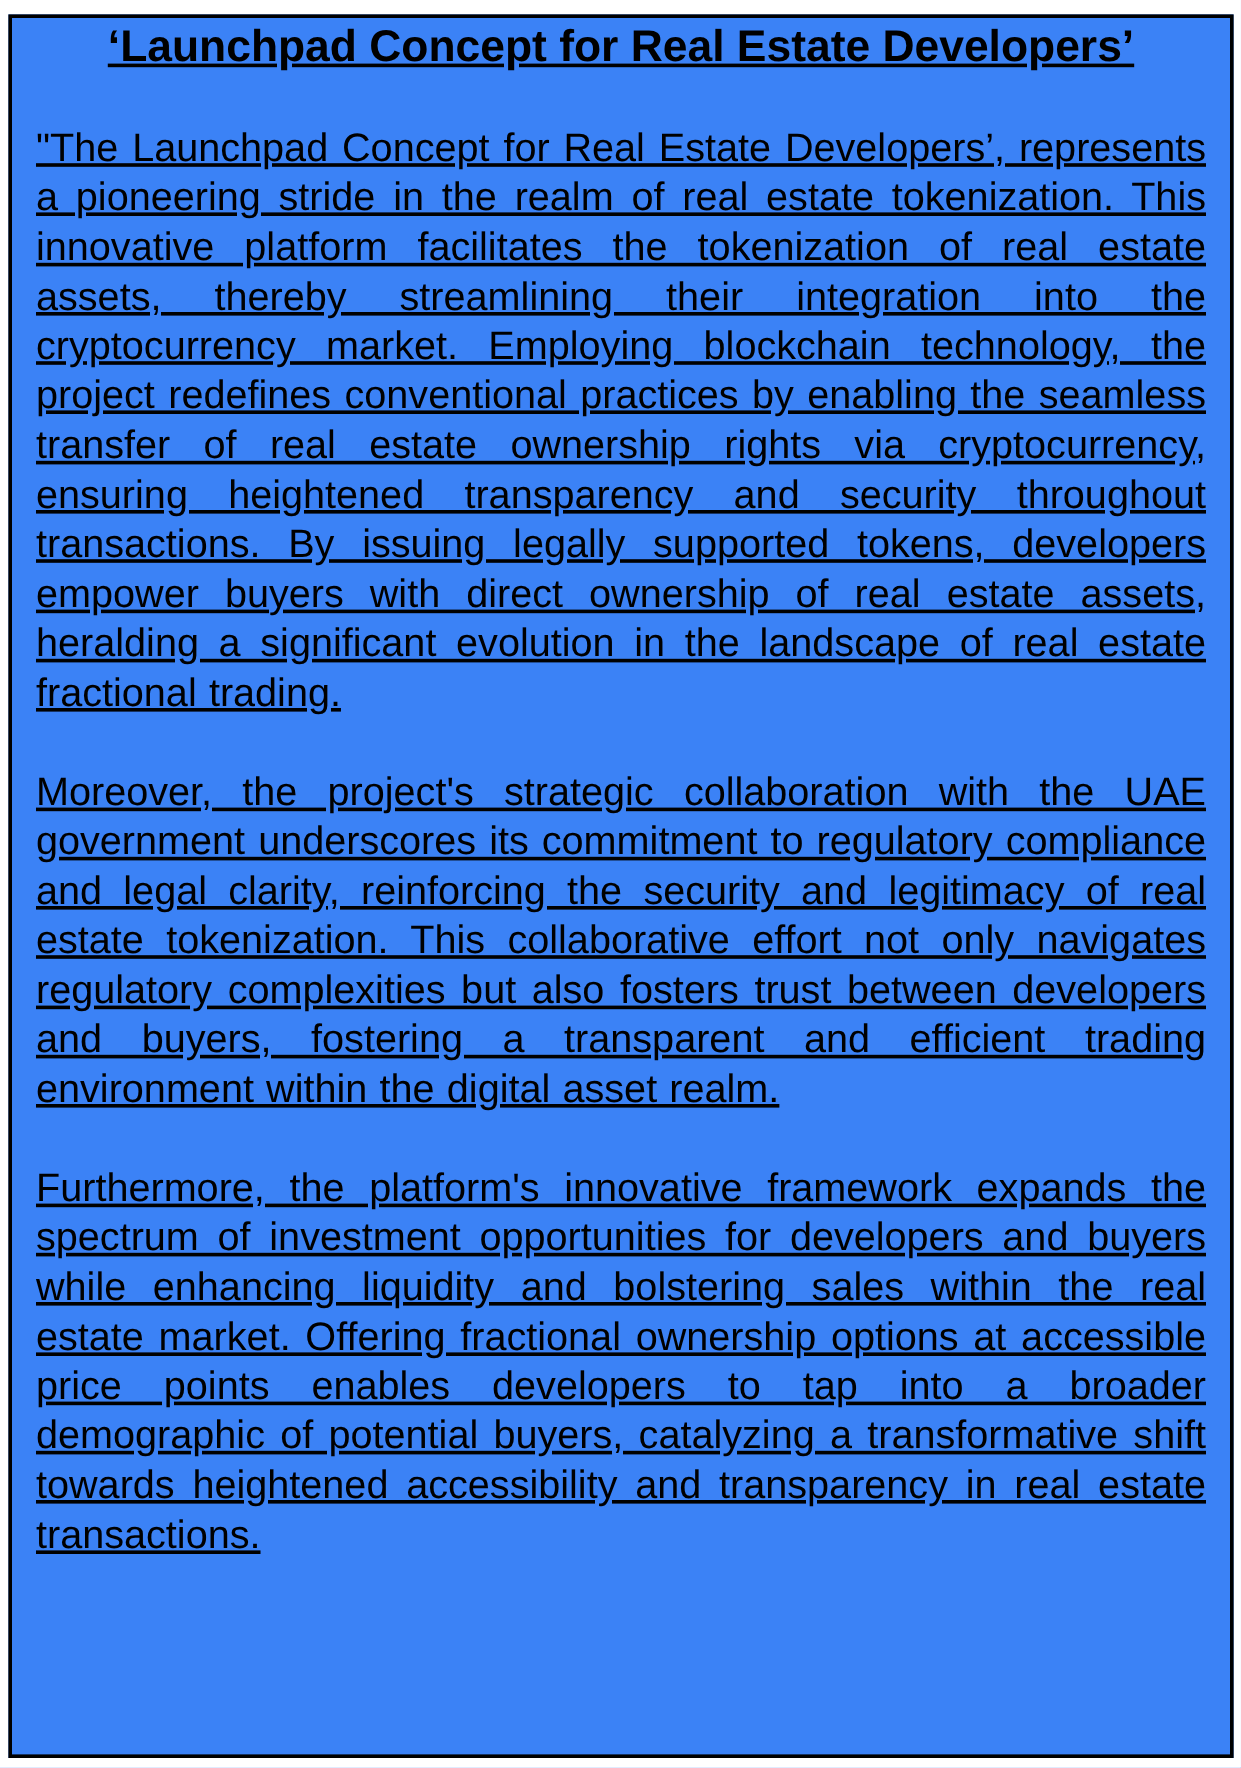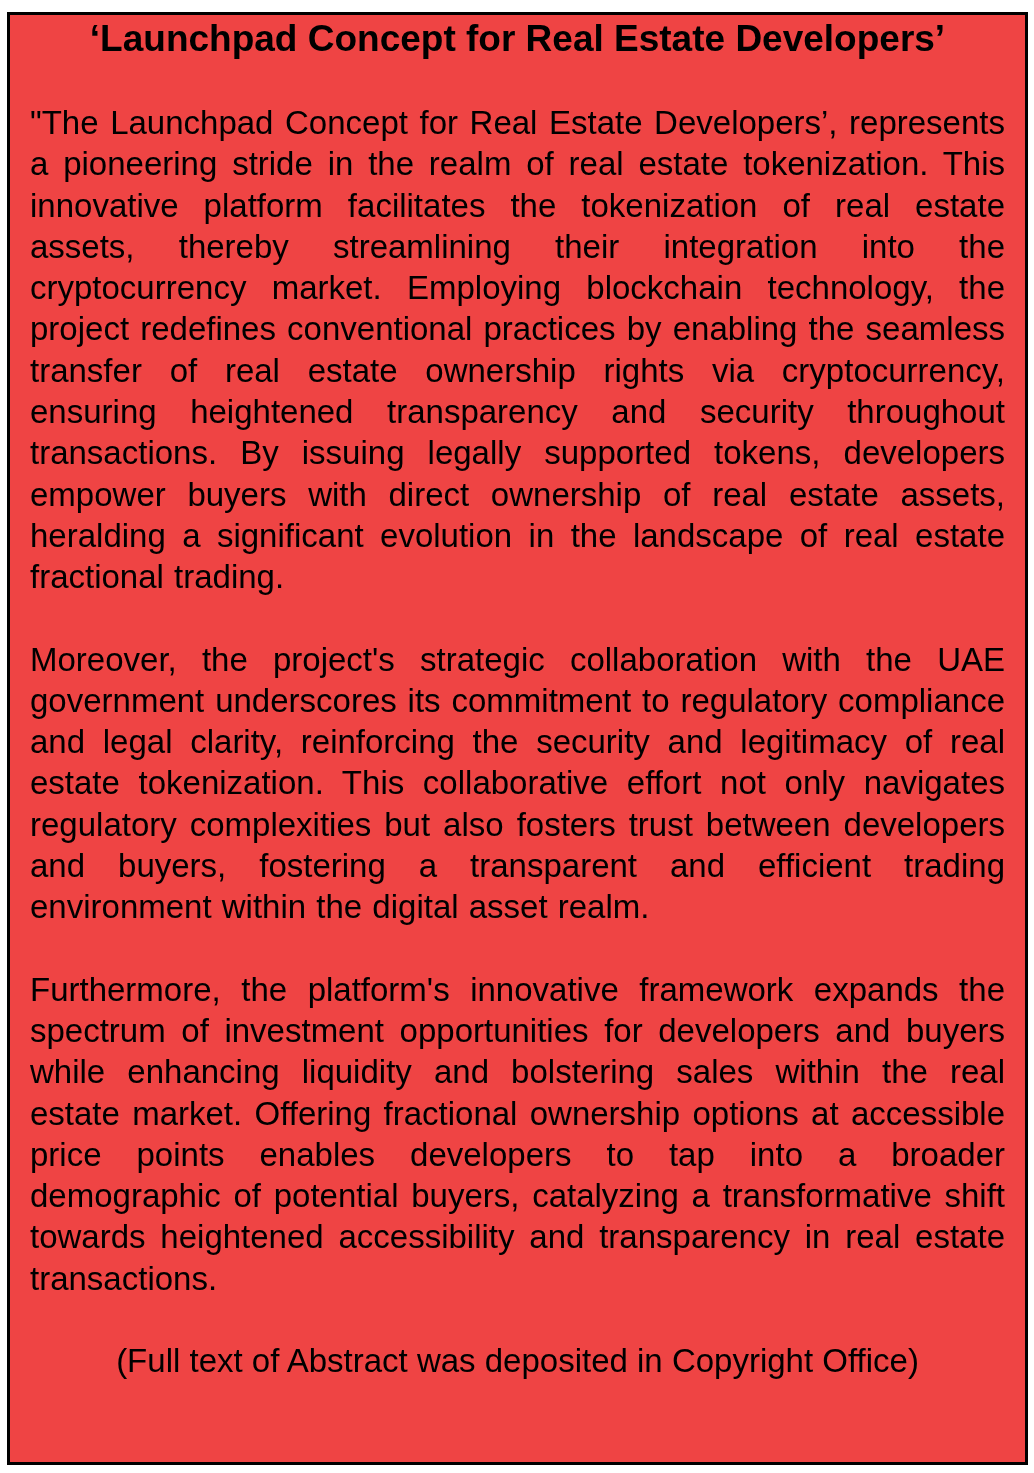"‘Launchpad Concept for Real Estate" .page-frame { background: #ef4444 -> #3b82f6; text-decoration: none -> underline }
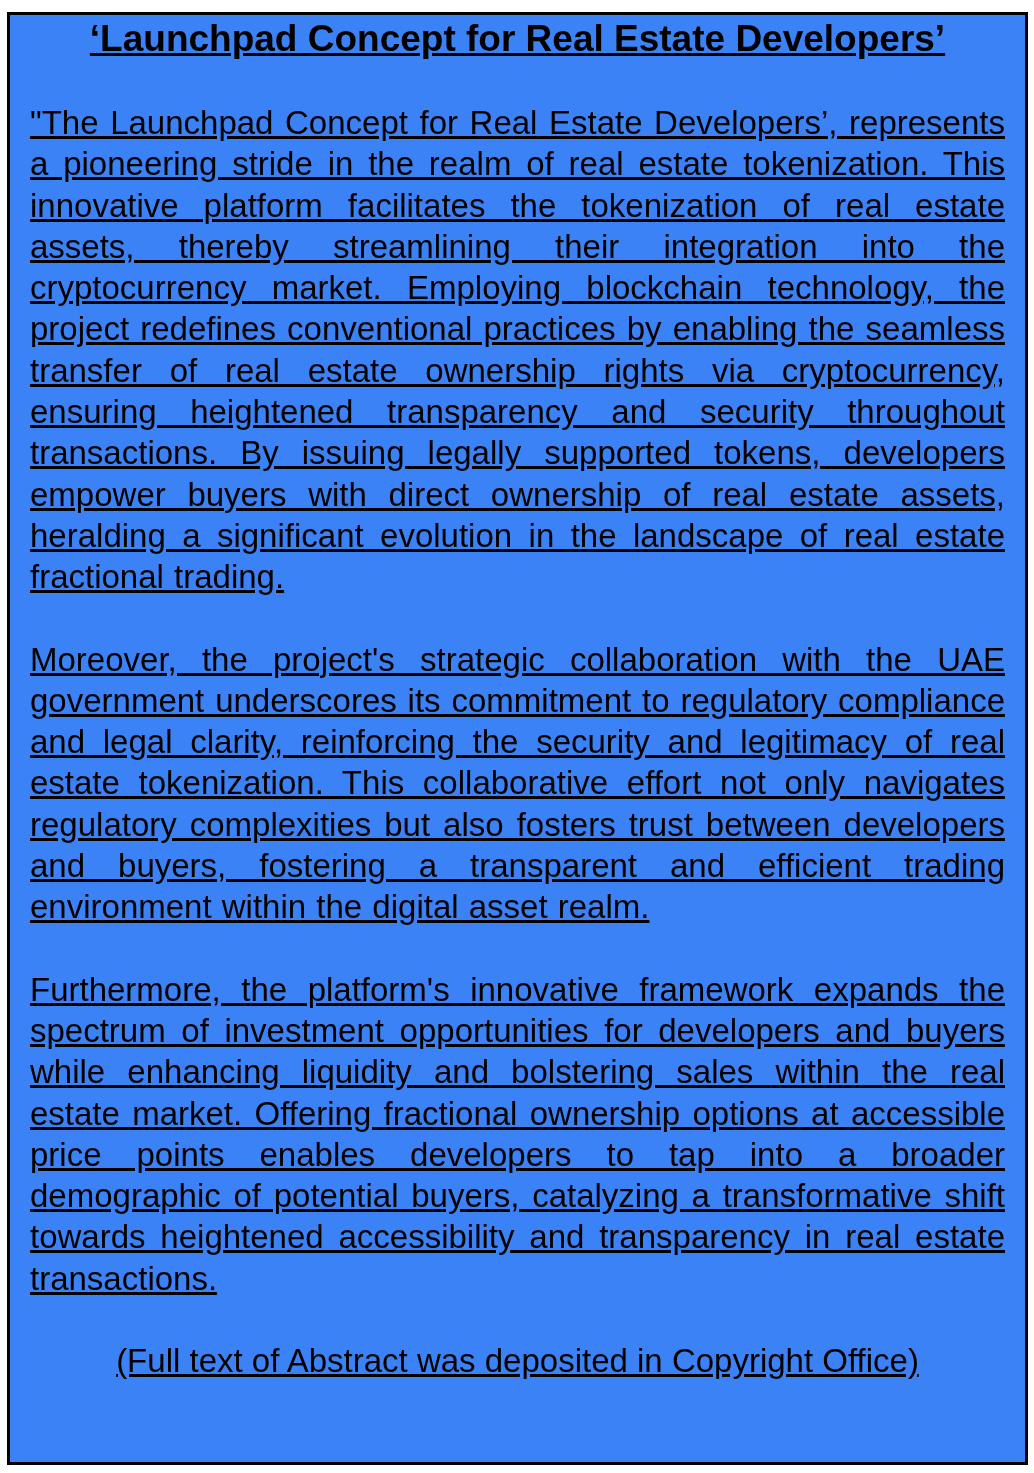"(Full text of Abstract was" p.doc-footer { html: <p>(Full text of Abstract was deposited in Copyright Office)</p> -> none }
